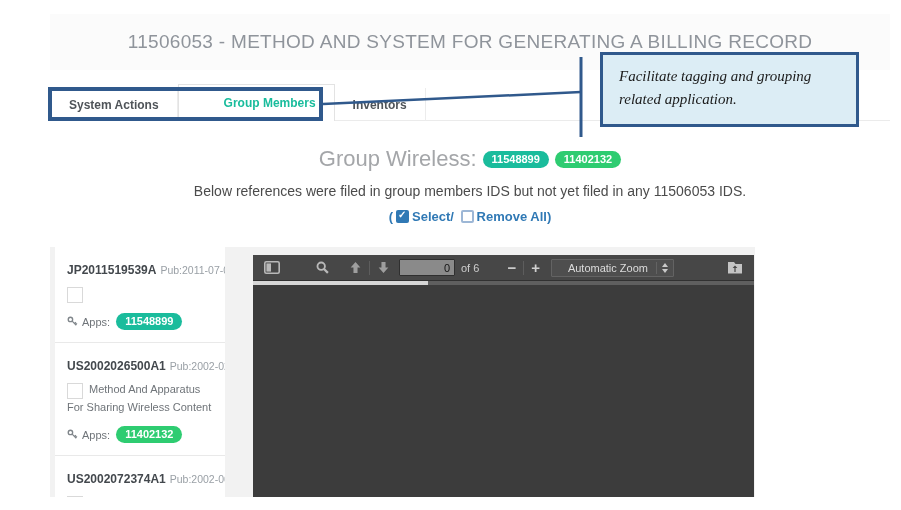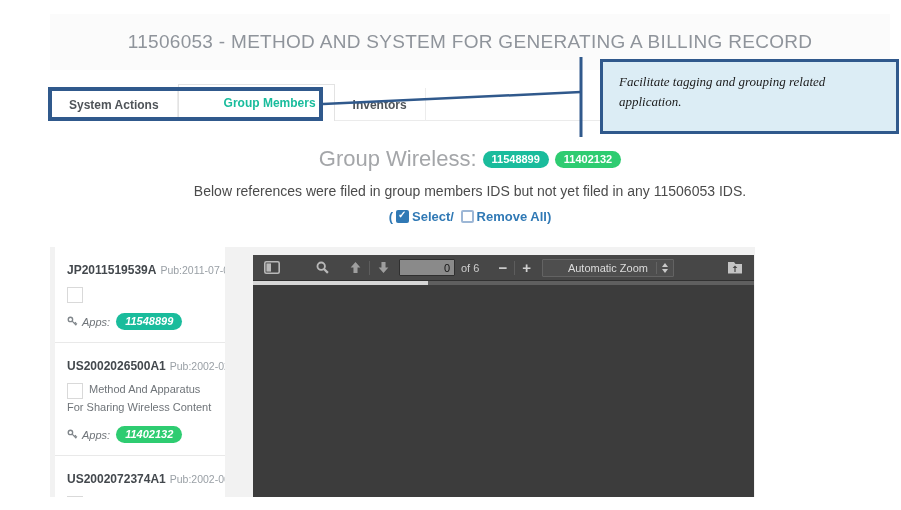"Facilitate tagging and grouping related" #callout { font-size: 13px -> 15px; top: 59px -> 52px; width: 299px -> 259px }
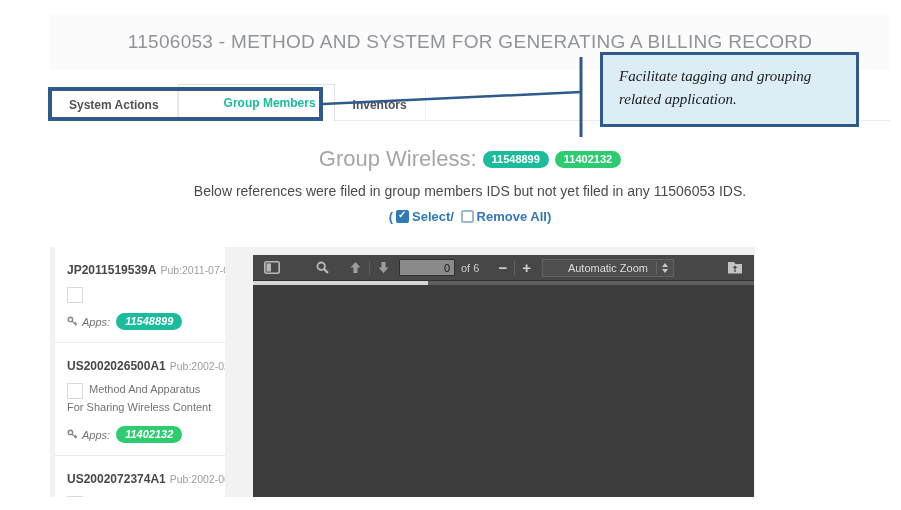"Automatic Zoom" #zoom-select { padding: 0 5px 0 25px -> 0 5px 0 16px }
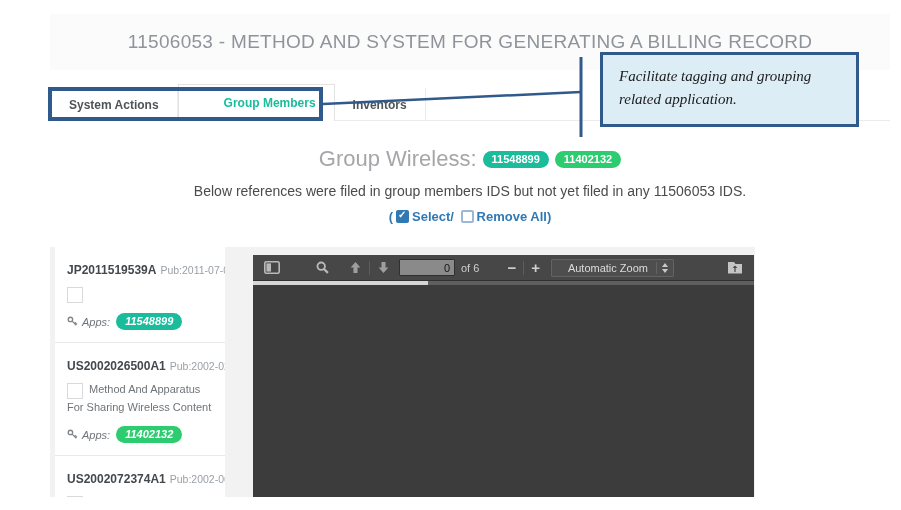"Apps:" .ref-apps { font-style: italic -> none }
